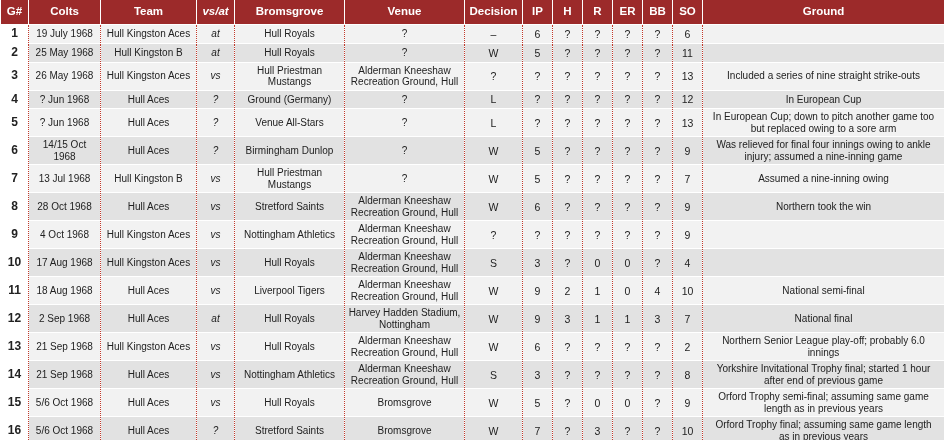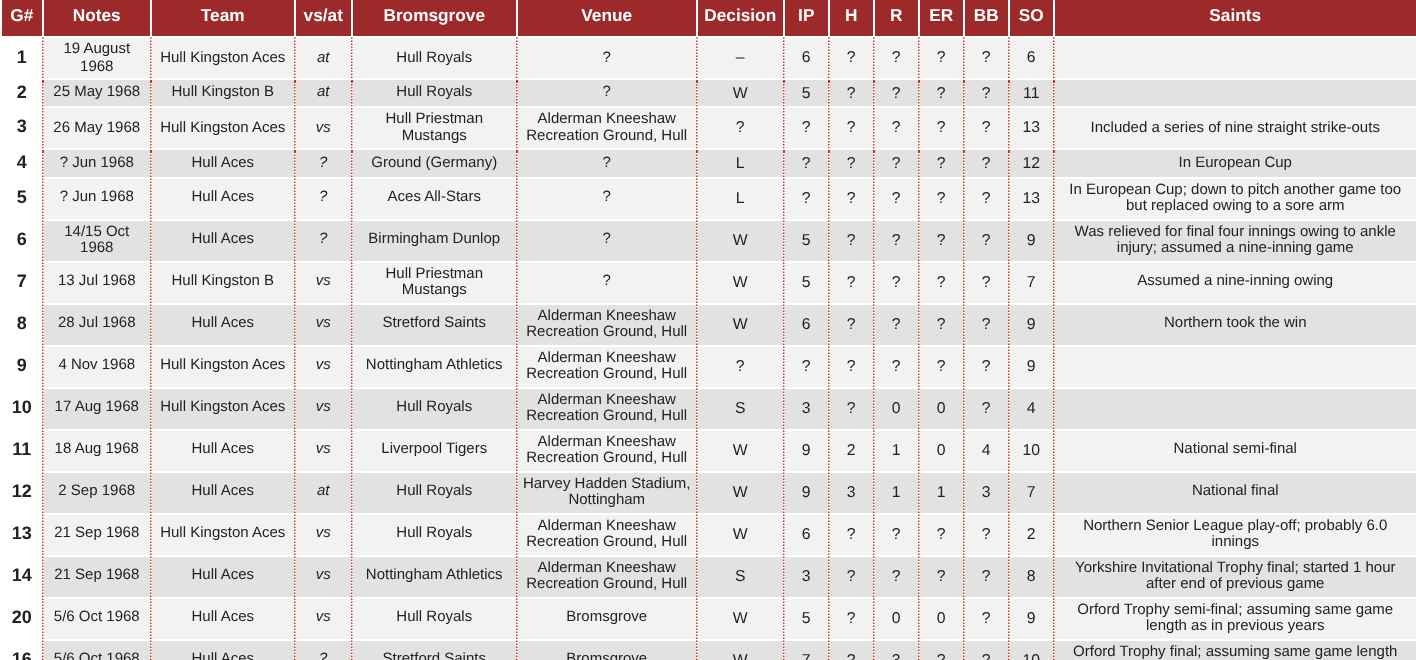"Notes" th.sep-left { text: Notes -> Colts }
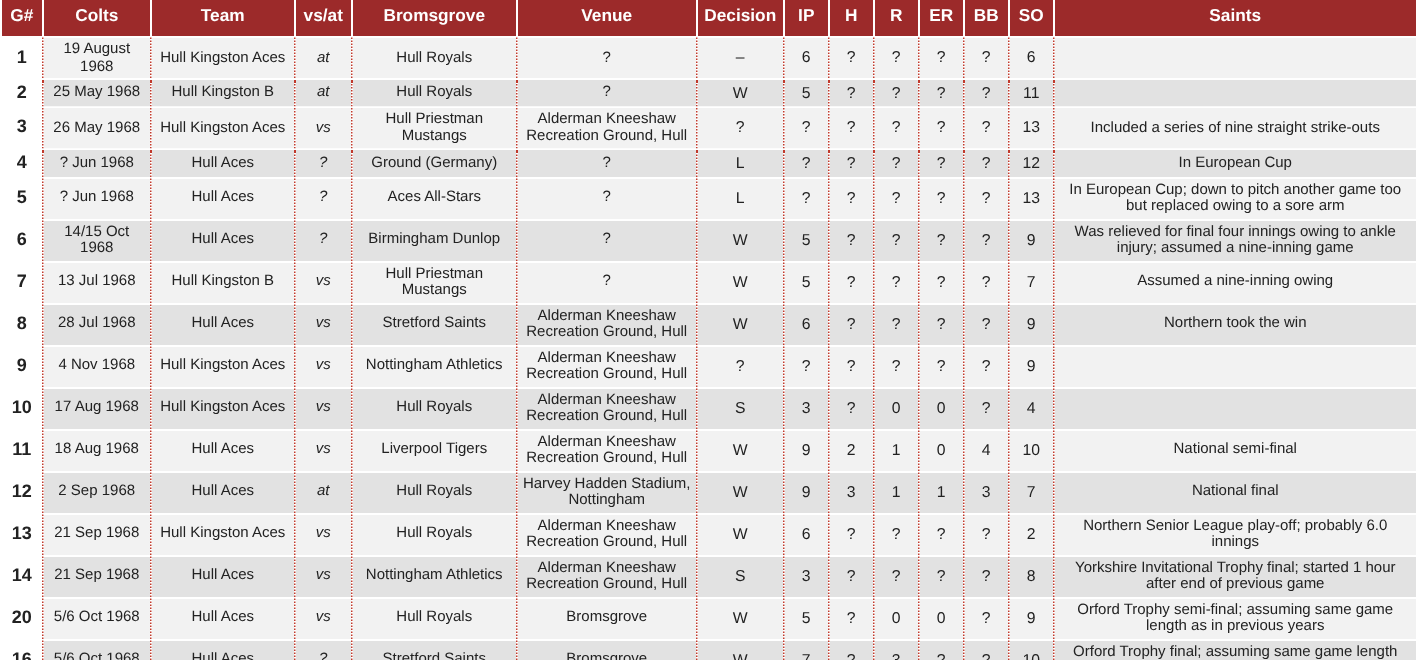"vs/at" th.sep-left { font-style: none -> italic }
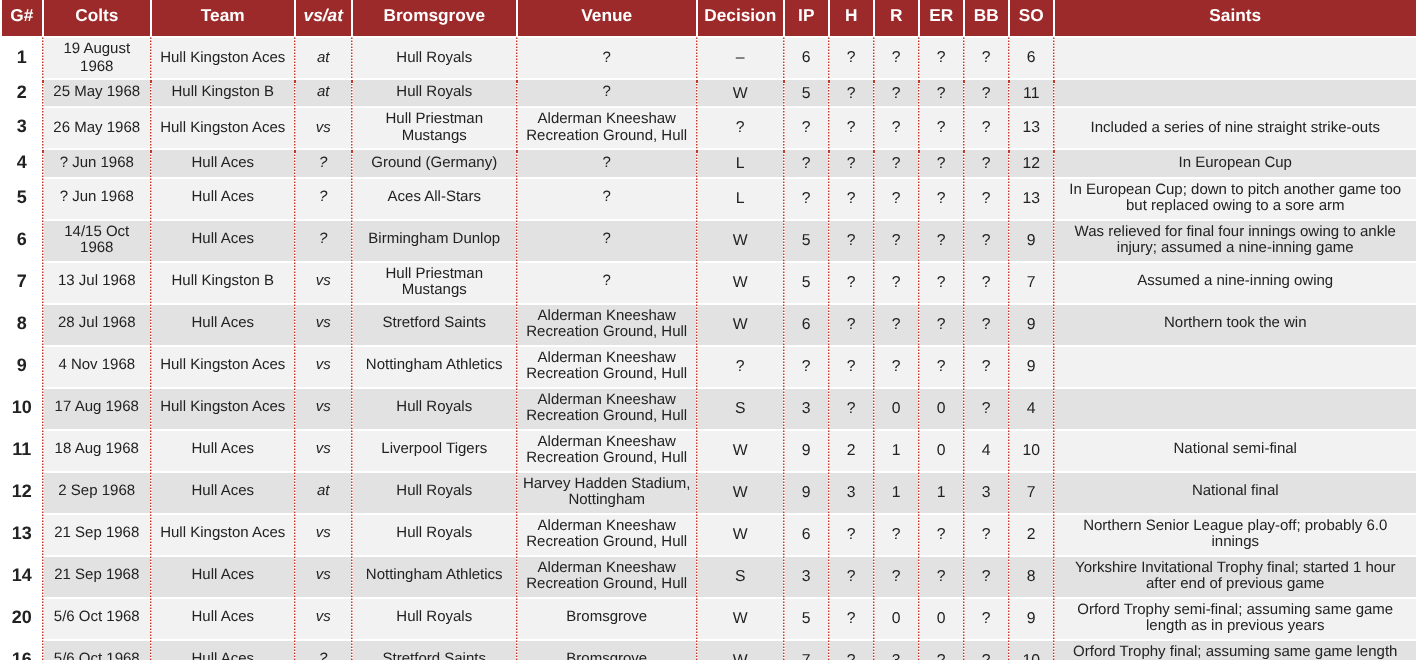"Saints" th.sep-left { text: Saints -> Ground }
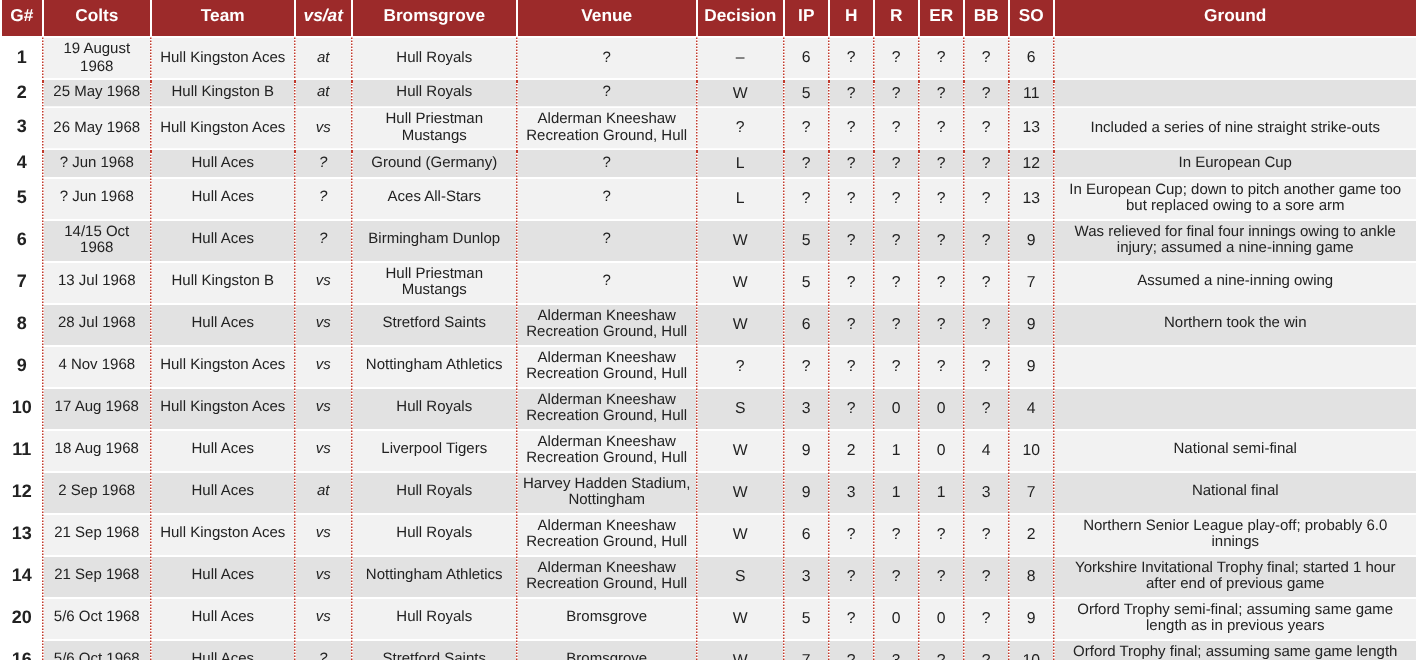"19 August 1968" td.date { text: August -> July }
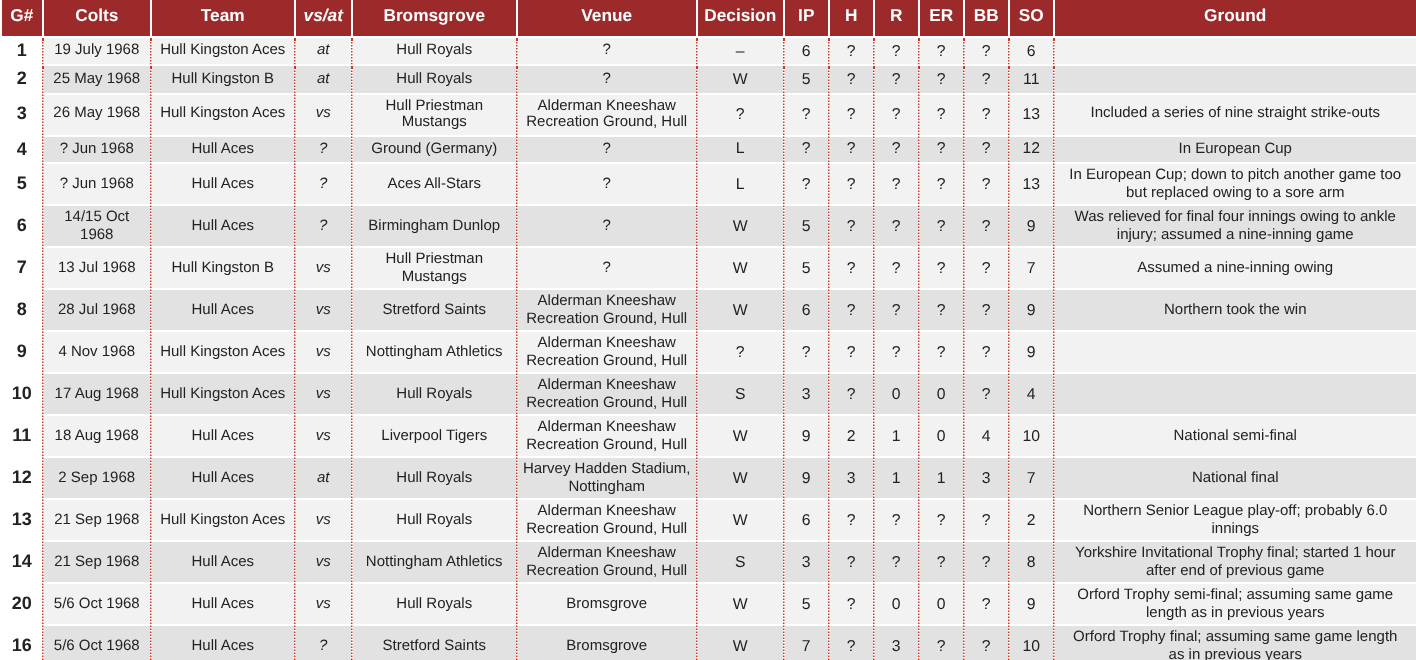"Aces All-Stars" td.opp { text: Aces -> Venue }
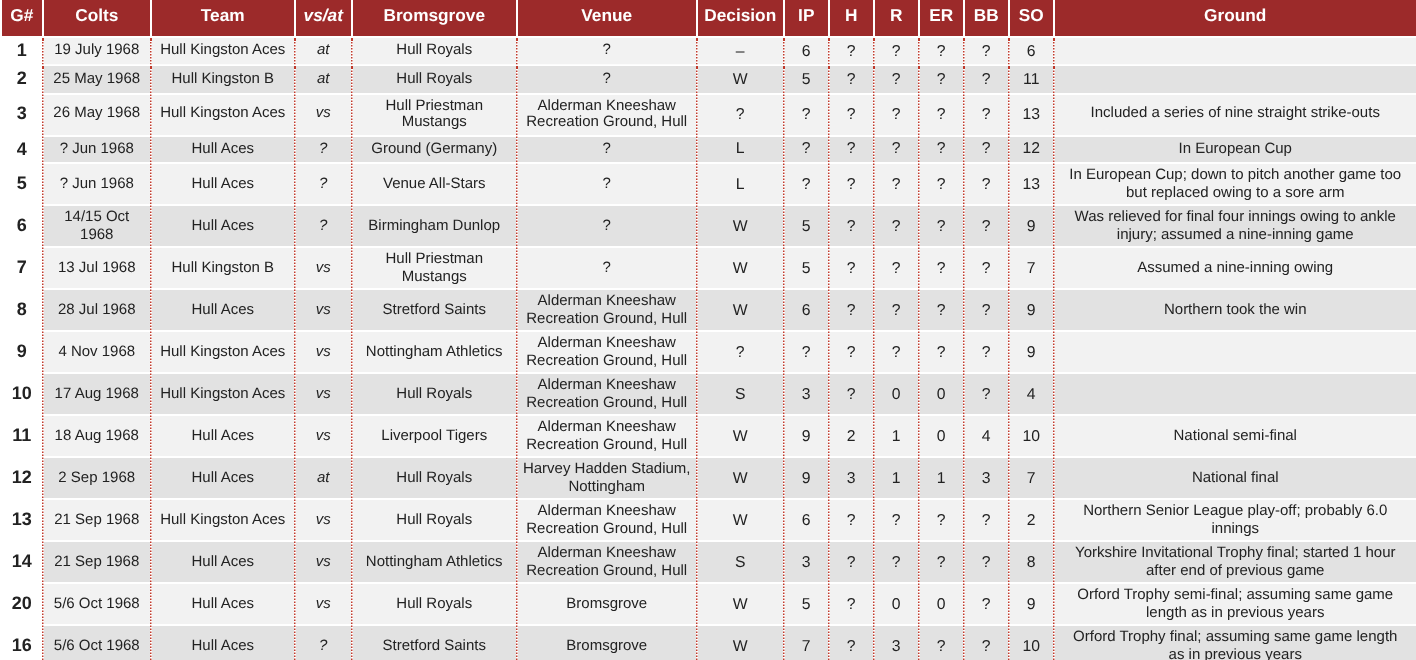"28 Jul 1968" td.date { text: Jul -> Oct }
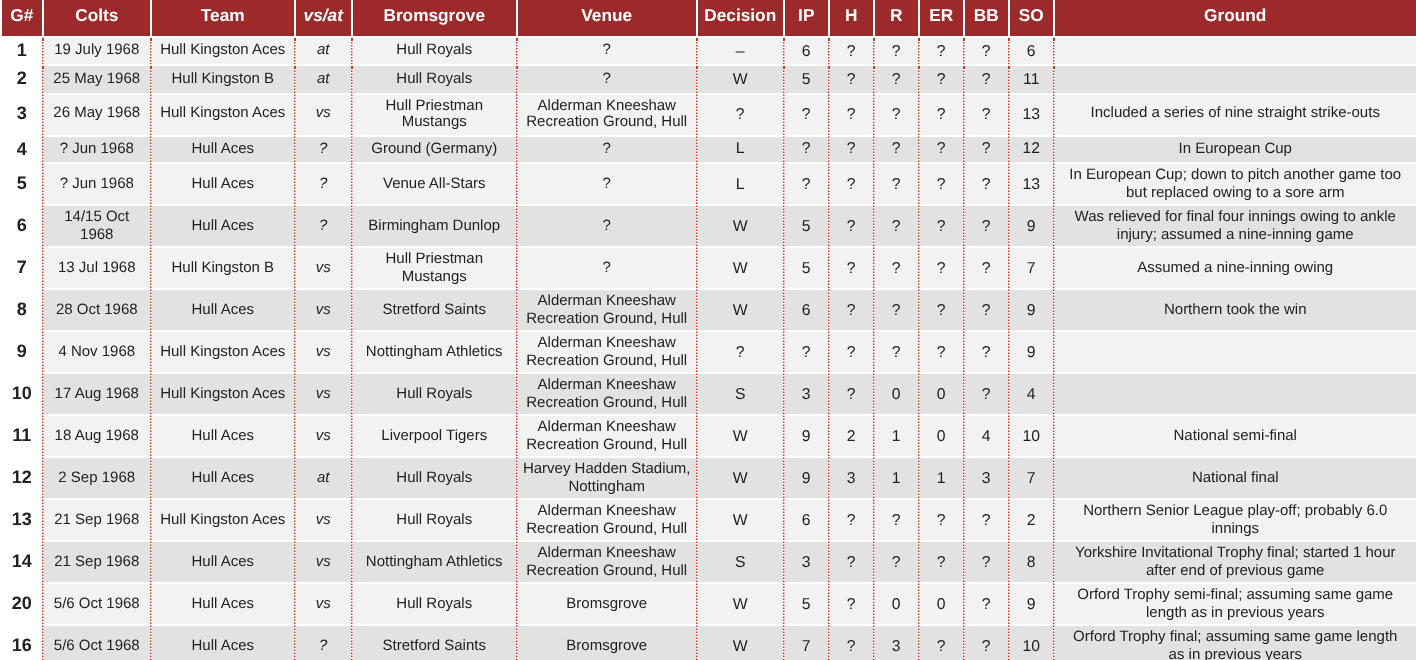"4 Nov 1968" td.date { text: Nov -> Oct }
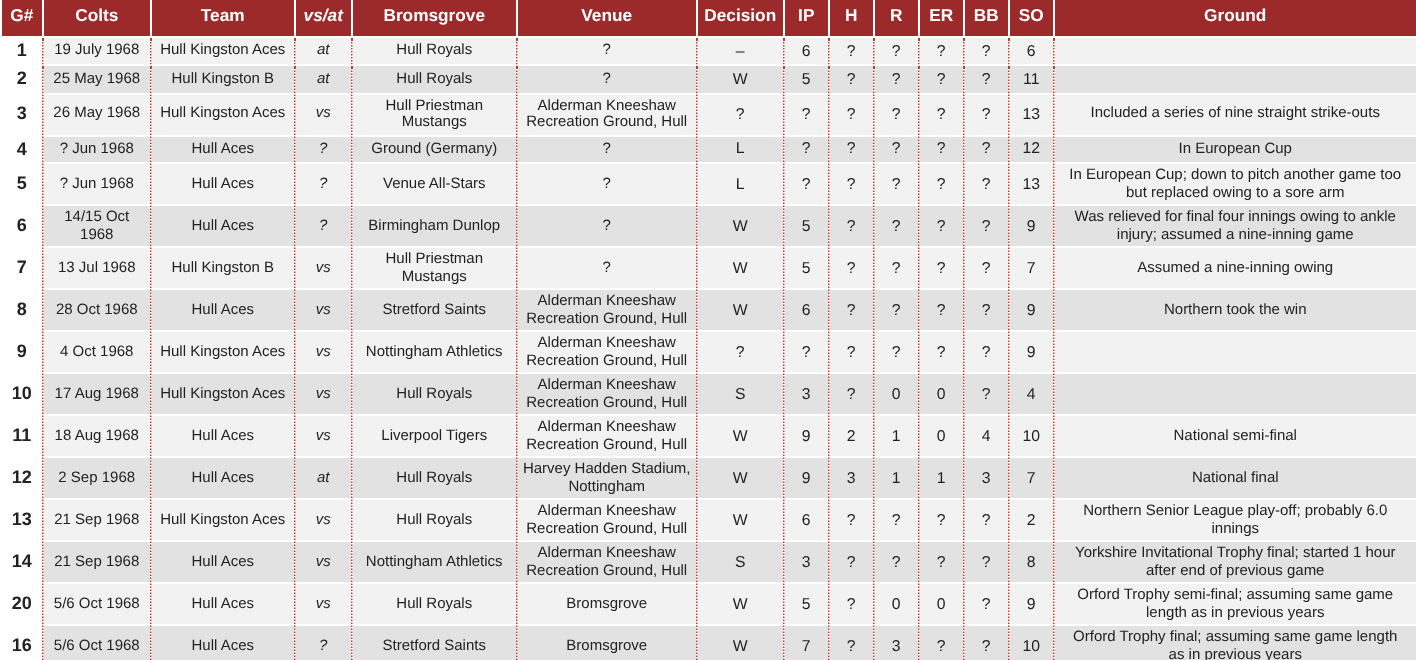"20" td.gnum { text: 20 -> 15 }
